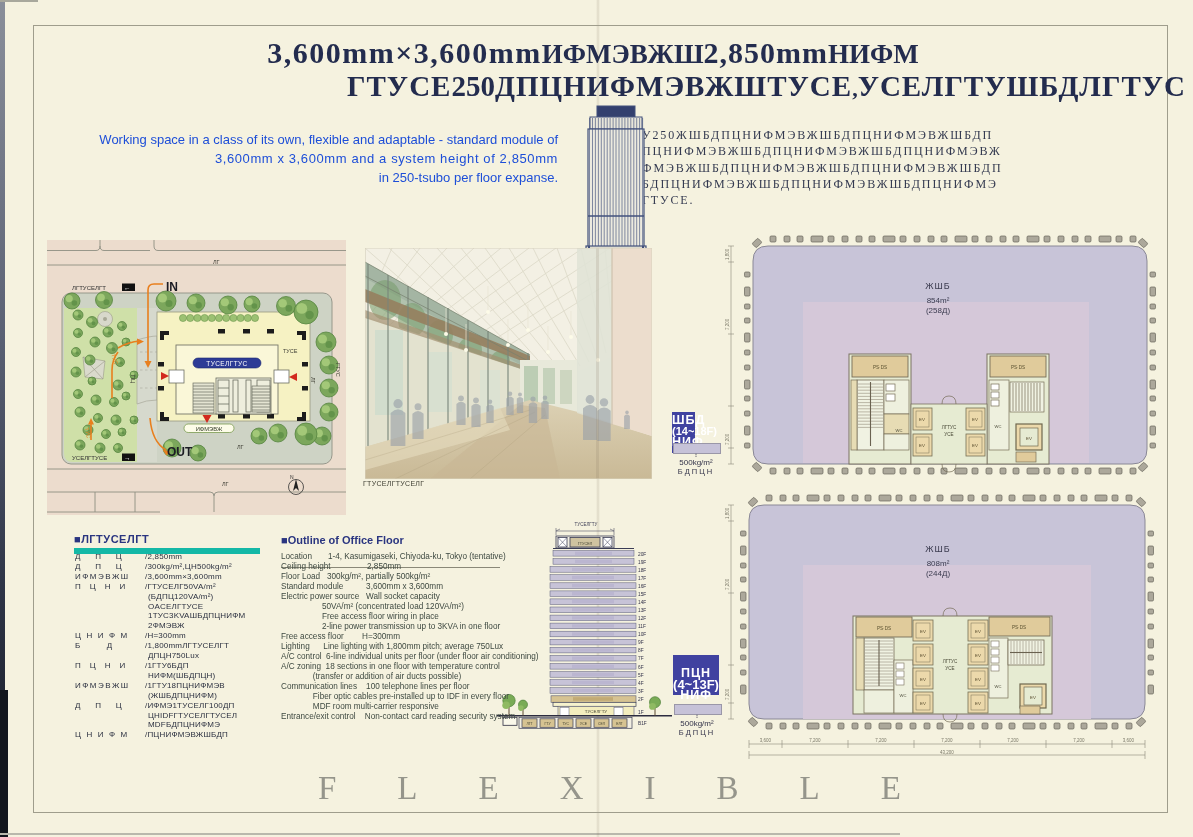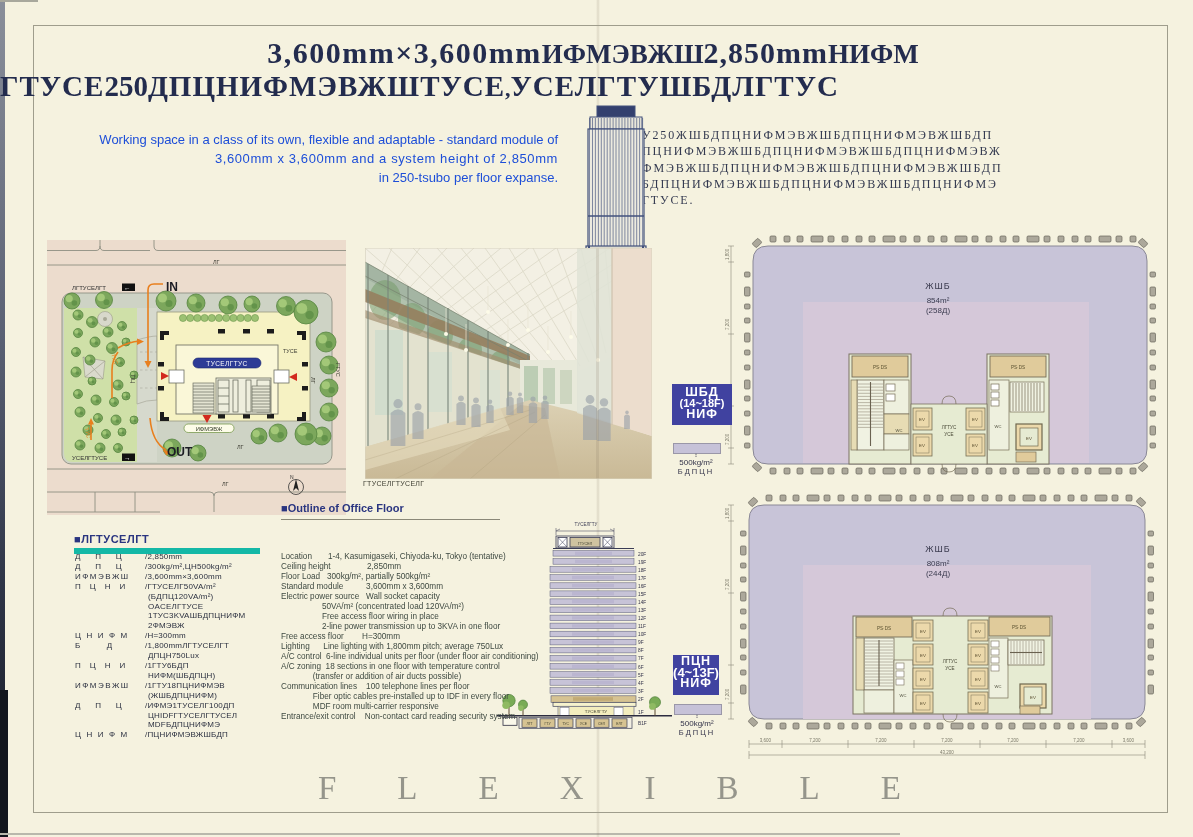"ГТУСЕ250ДПЦНИФМЭВЖШТУСЕ,УСЕЛГТУШБДЛГТУС" div.abs { text-align: left -> right }
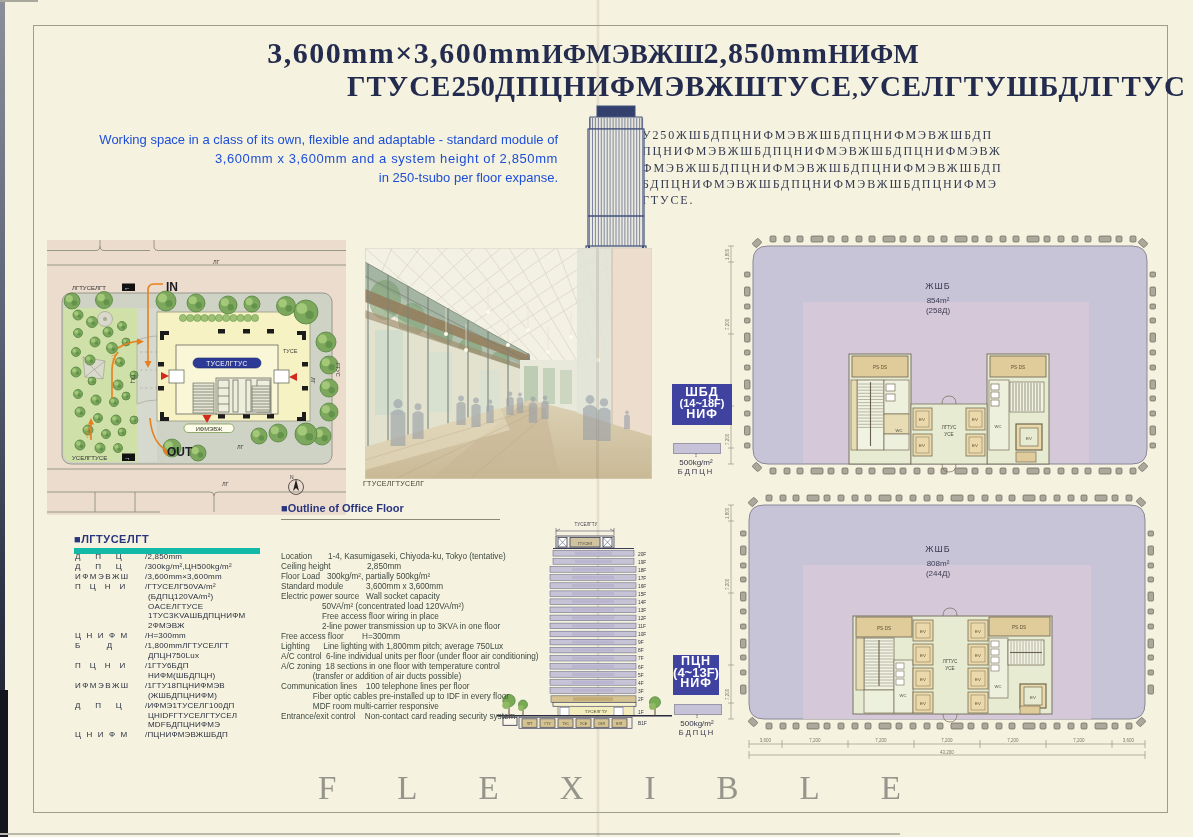"ШБД" div.abs { top: 384px -> 412px; width: 60px -> 23px }
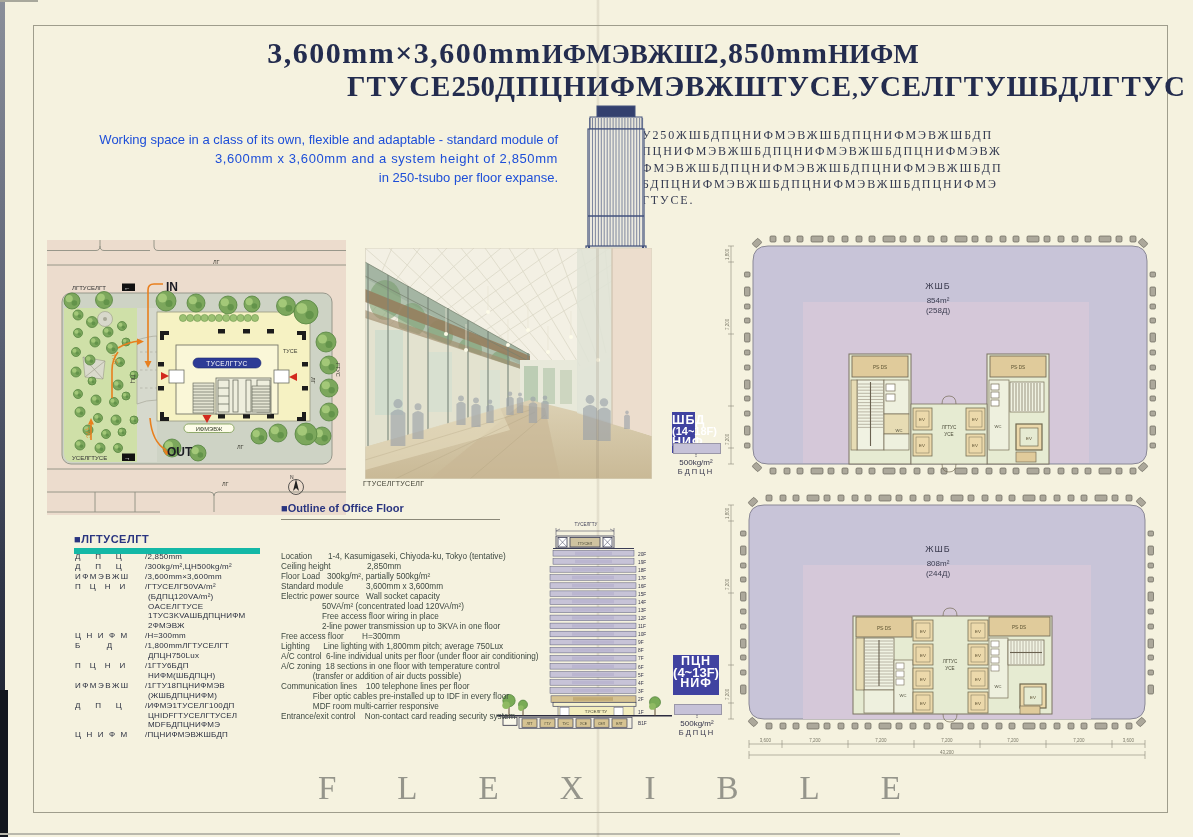"■Outline of Office Floor" div.abs { padding-bottom: 5px -> 21px; top: 502px -> 534px }
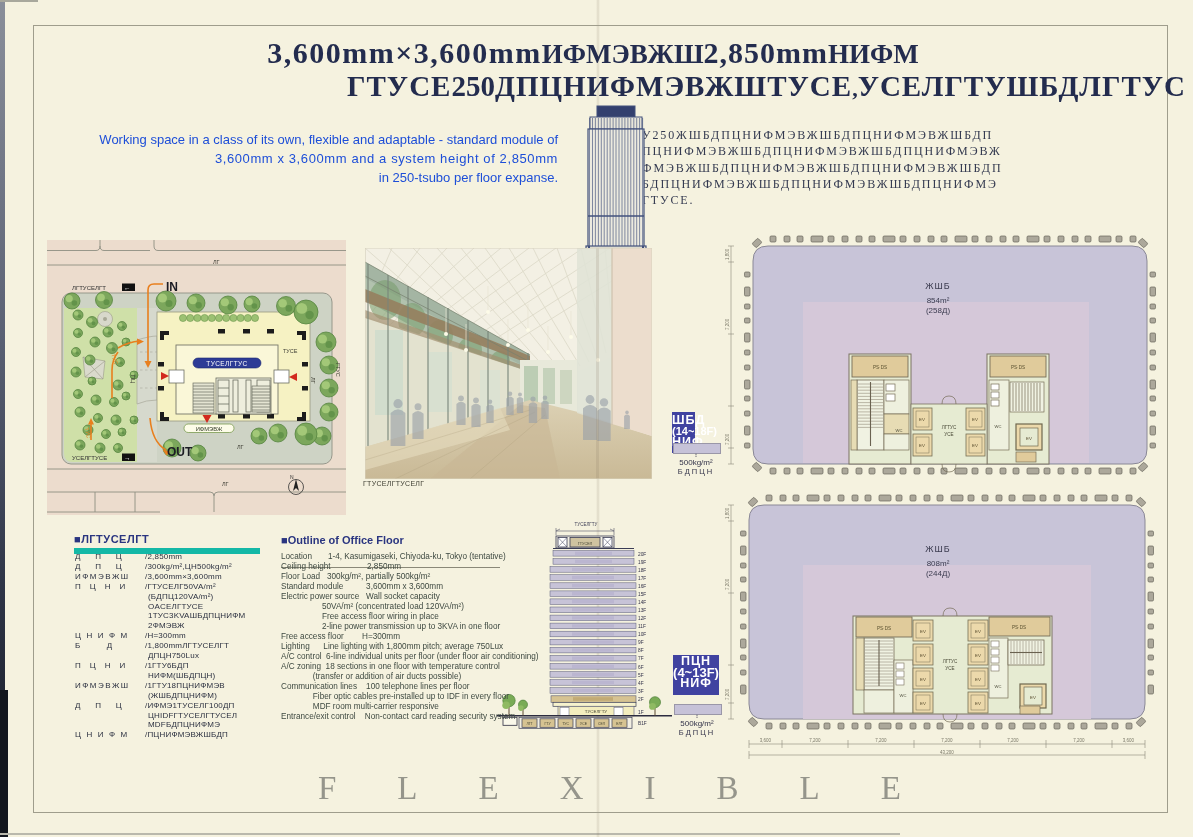"ПЦН" div { margin-top: 0 -> 12px }
